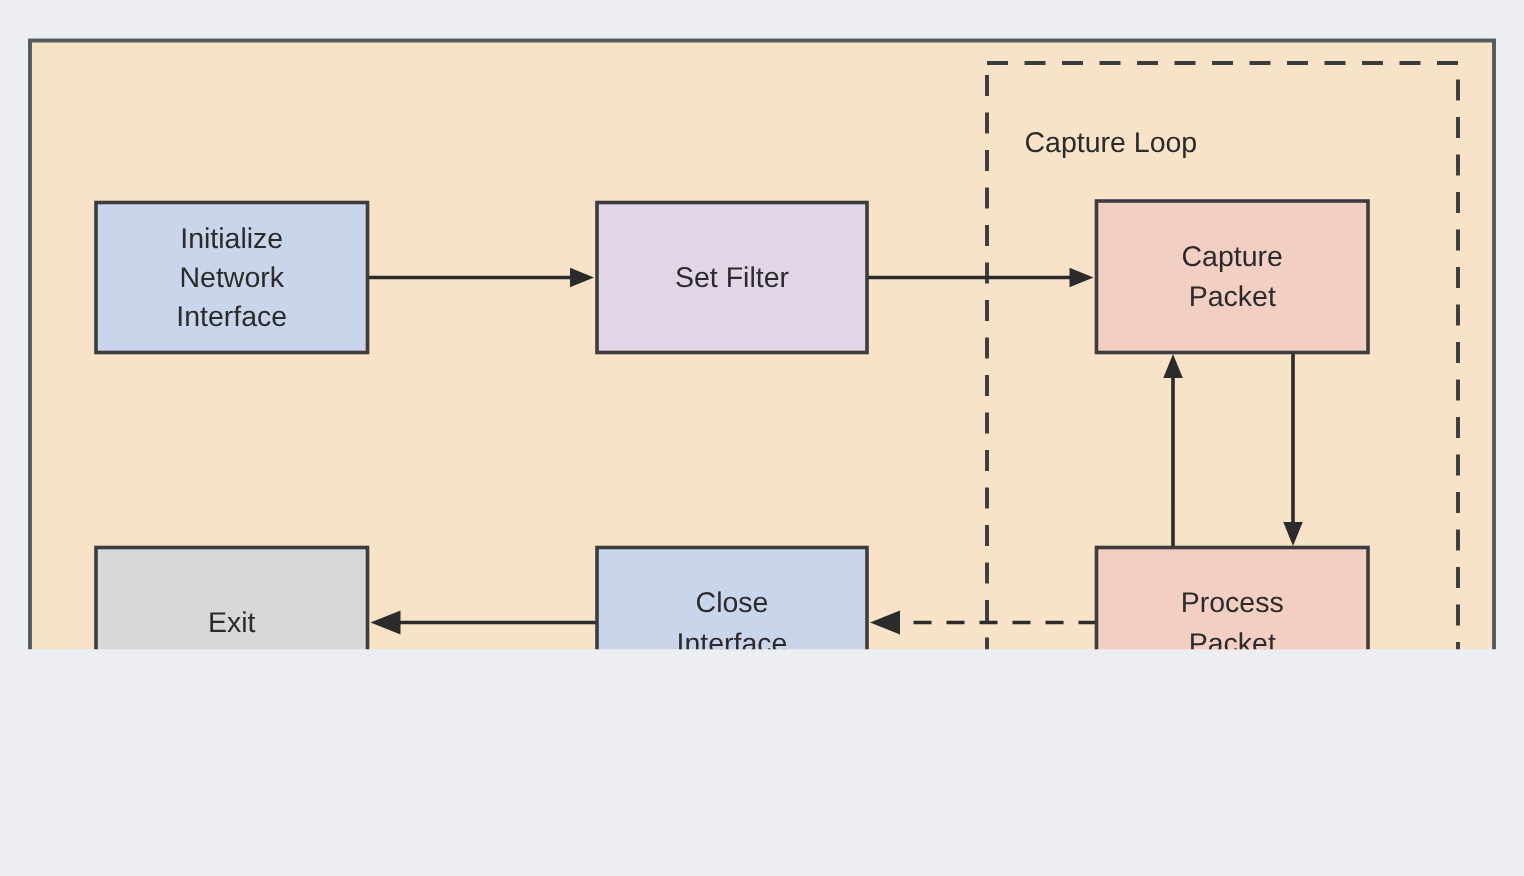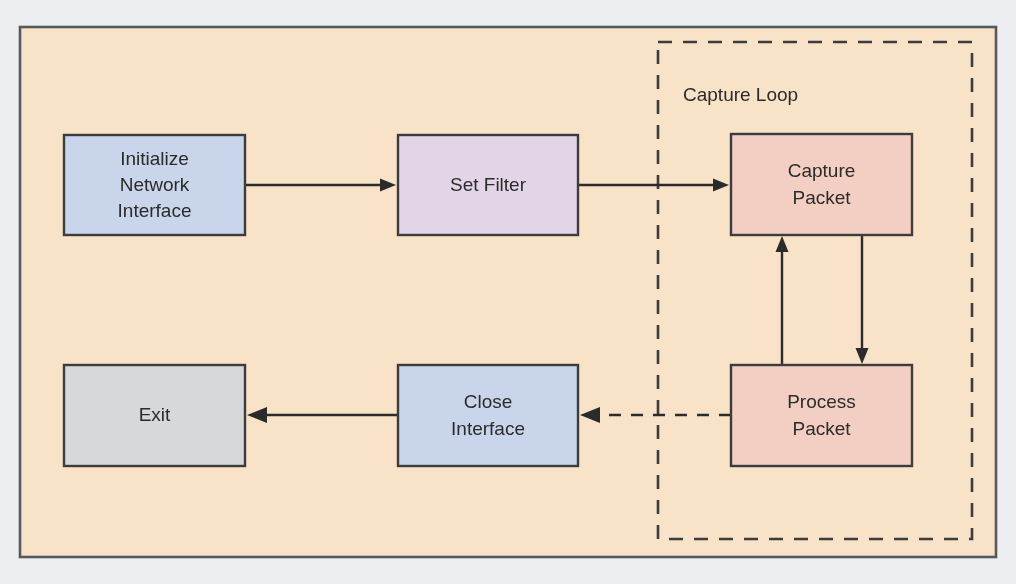"Capture Loop" #canvas { height: 584px -> 433px }
